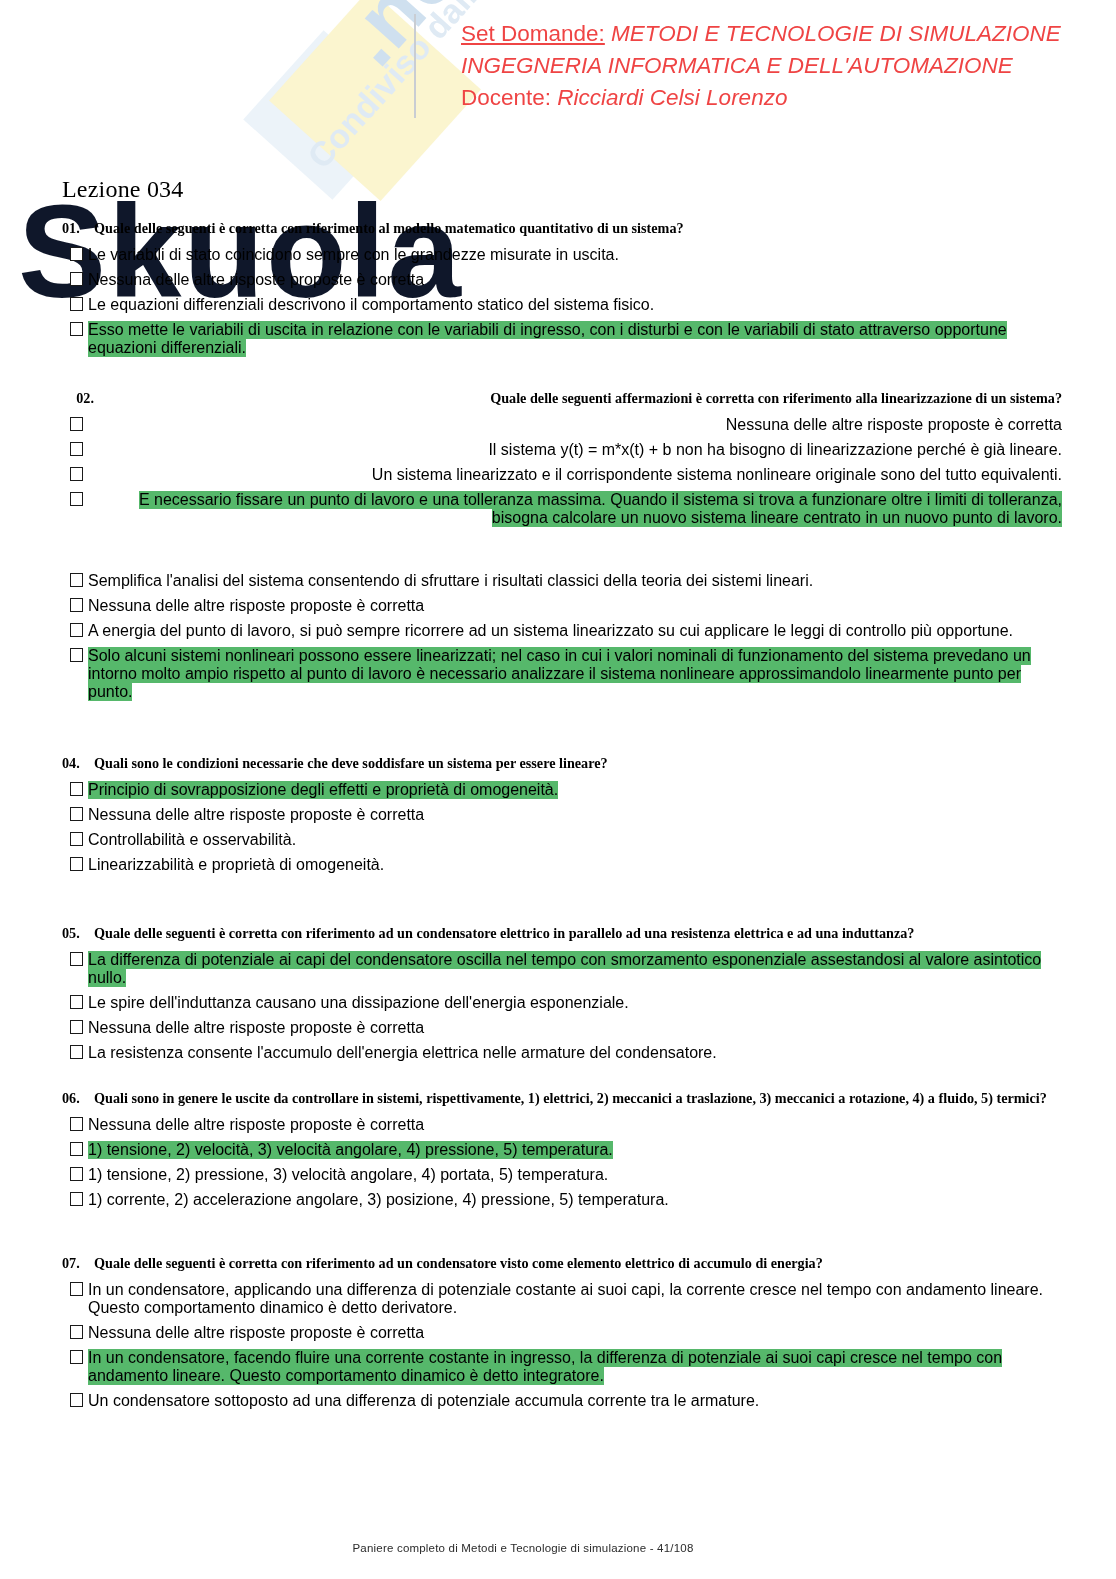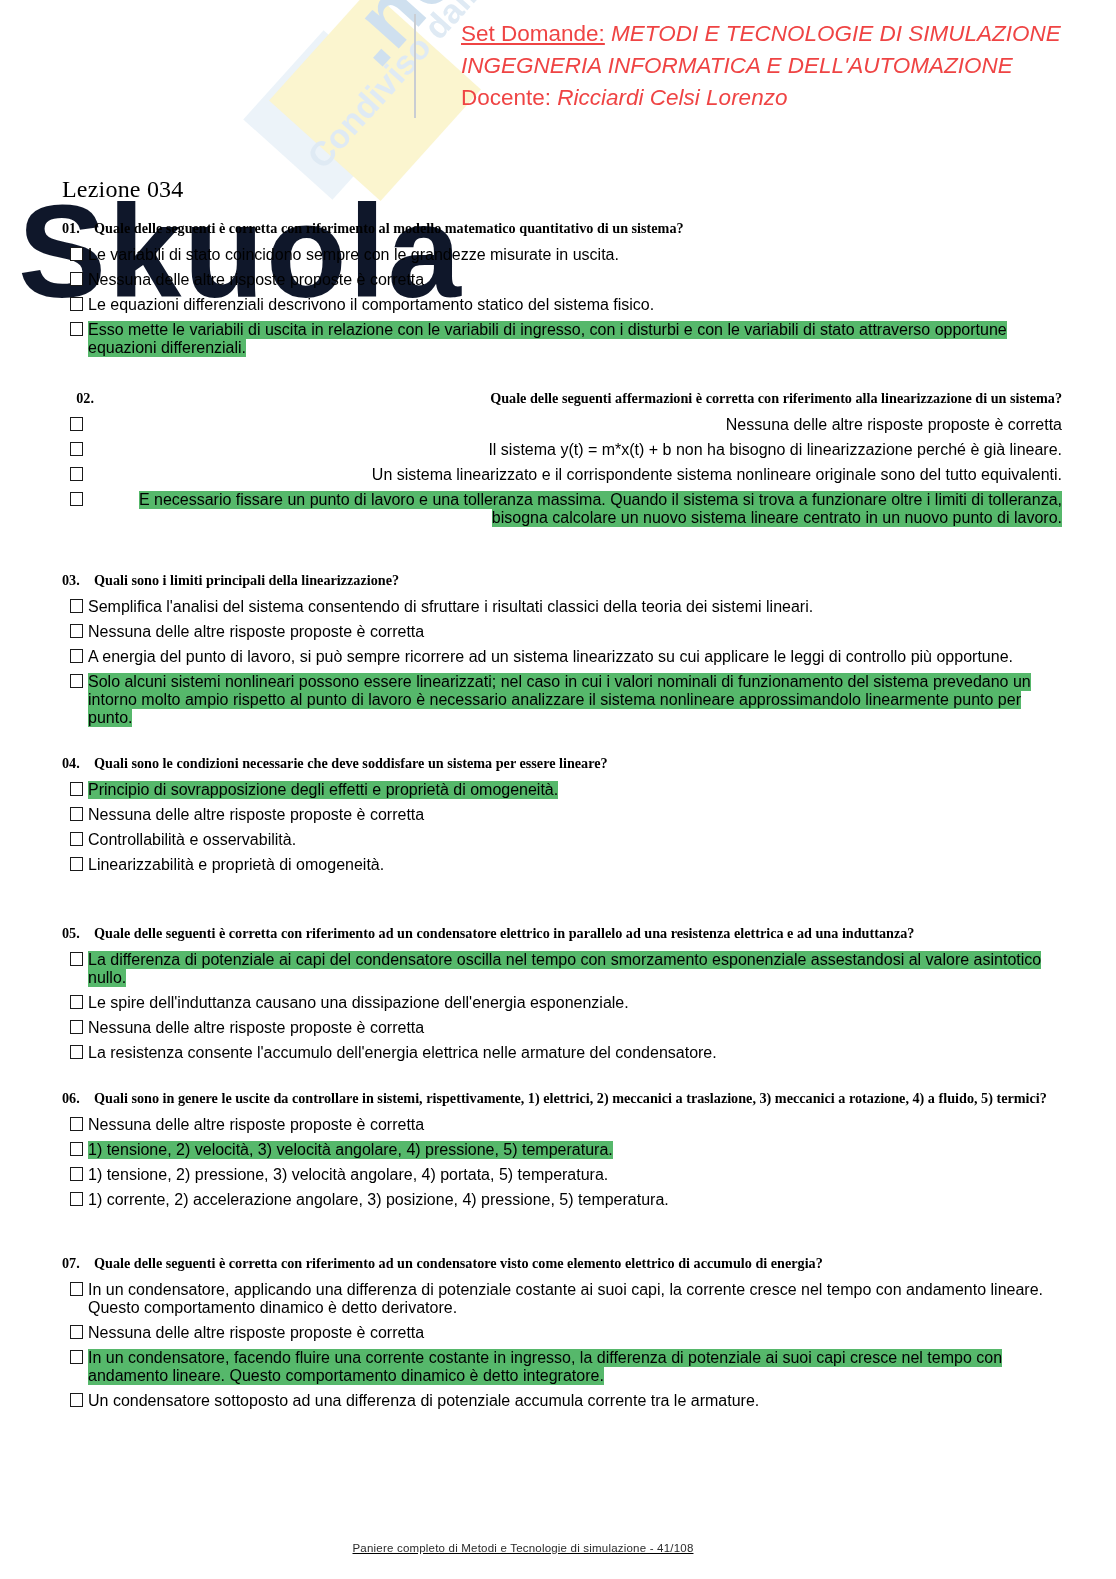"03." div.qtext { html: <div> <span>03.</span> <span>Quali sono i limiti principali della linearizzazione?</span> </div> -> none }
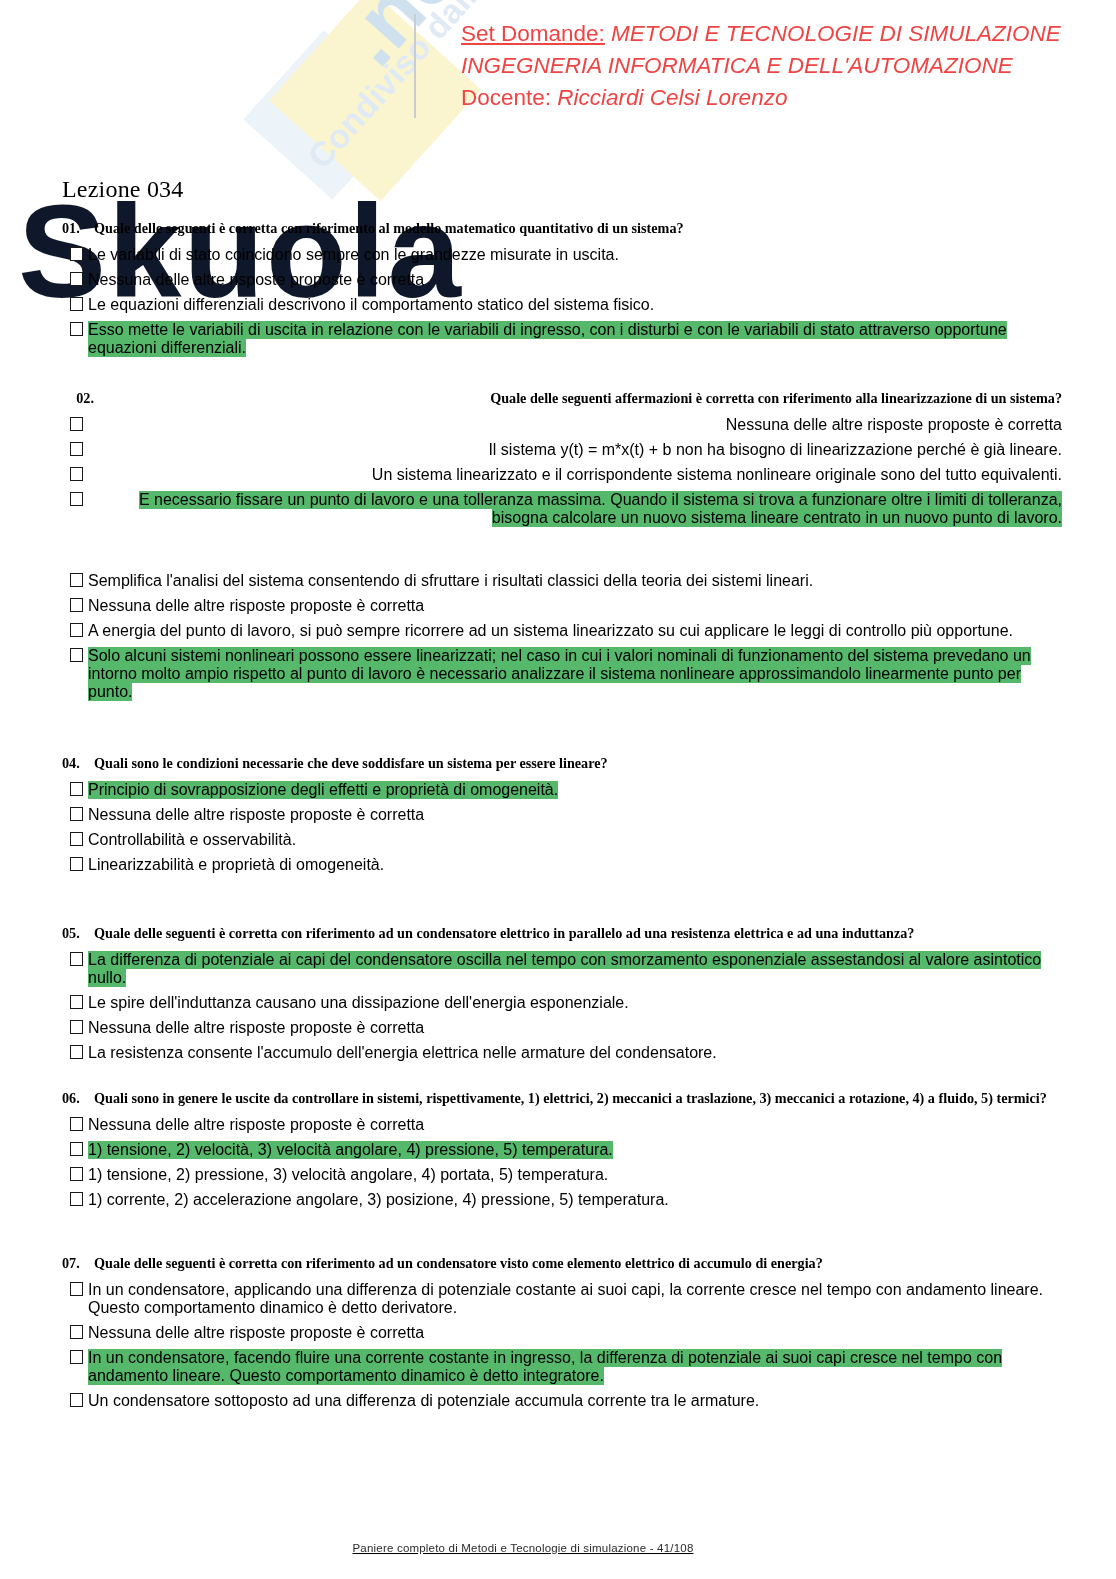"Paniere completo di Metodi e" .footer { text-decoration: underline -> none }
